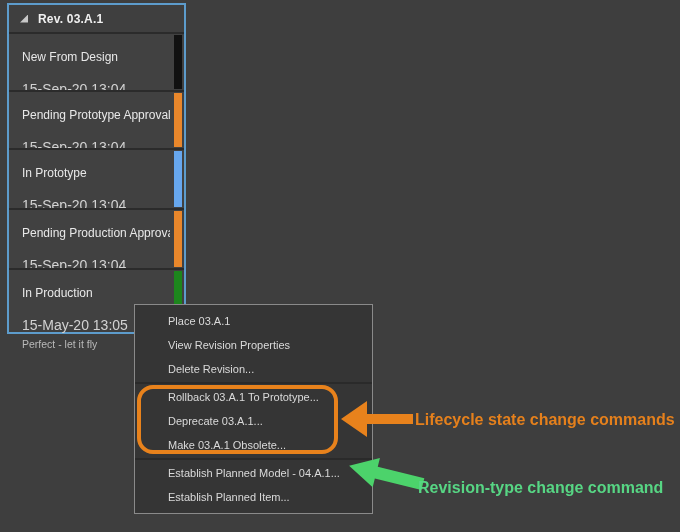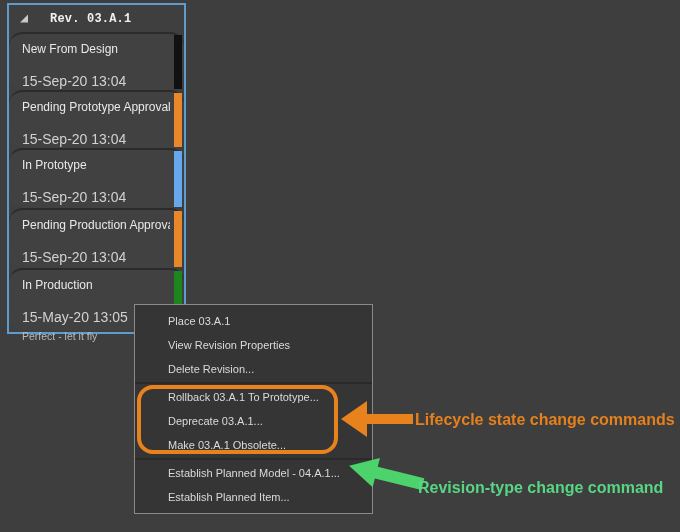"Rev. 03.A.1" .panel-header { font-family: Liberation Mono, monospace -> none; gap: 22px -> 10px }
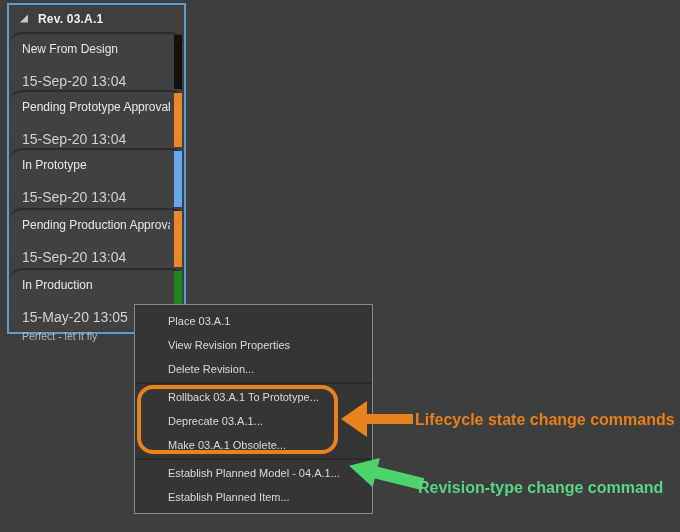"New From Design" .rev-item { border-radius: 14px -> none; padding: 7px 14px 0 13px -> 15px 14px 0 13px }
